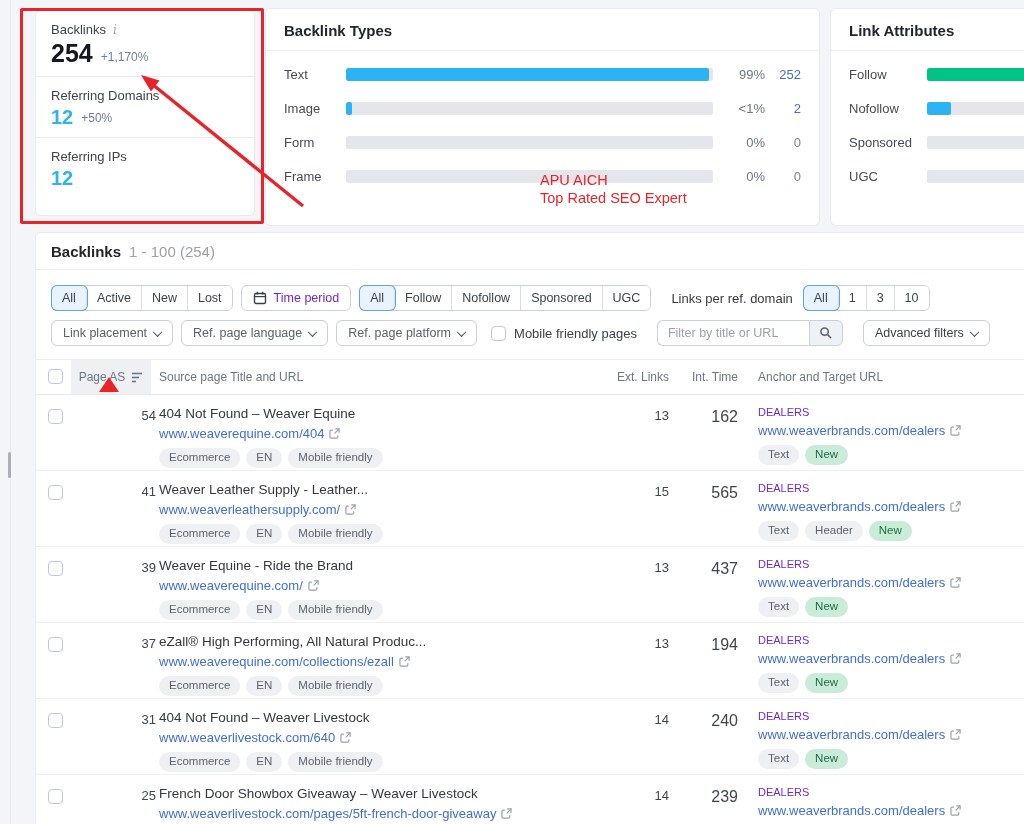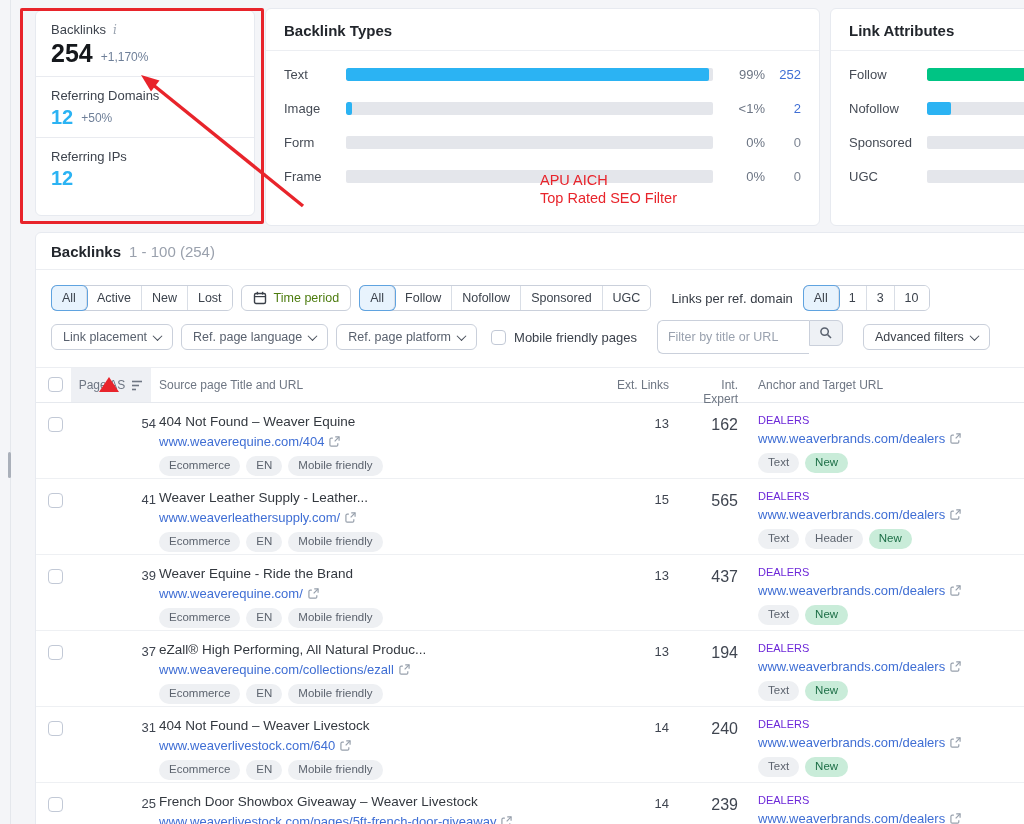"Top Rated SEO Filter" div { text: Filter -> Expert }
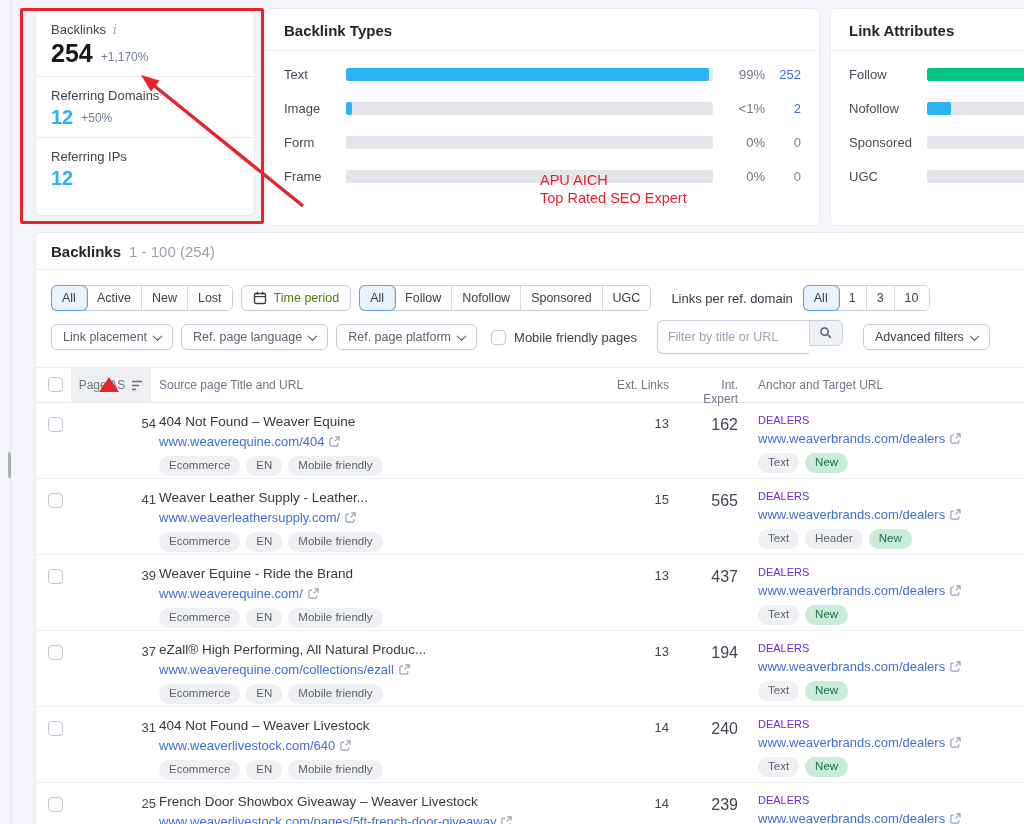"Time period" .btn.muted { color: #4d7c0f -> #6d28d9 }
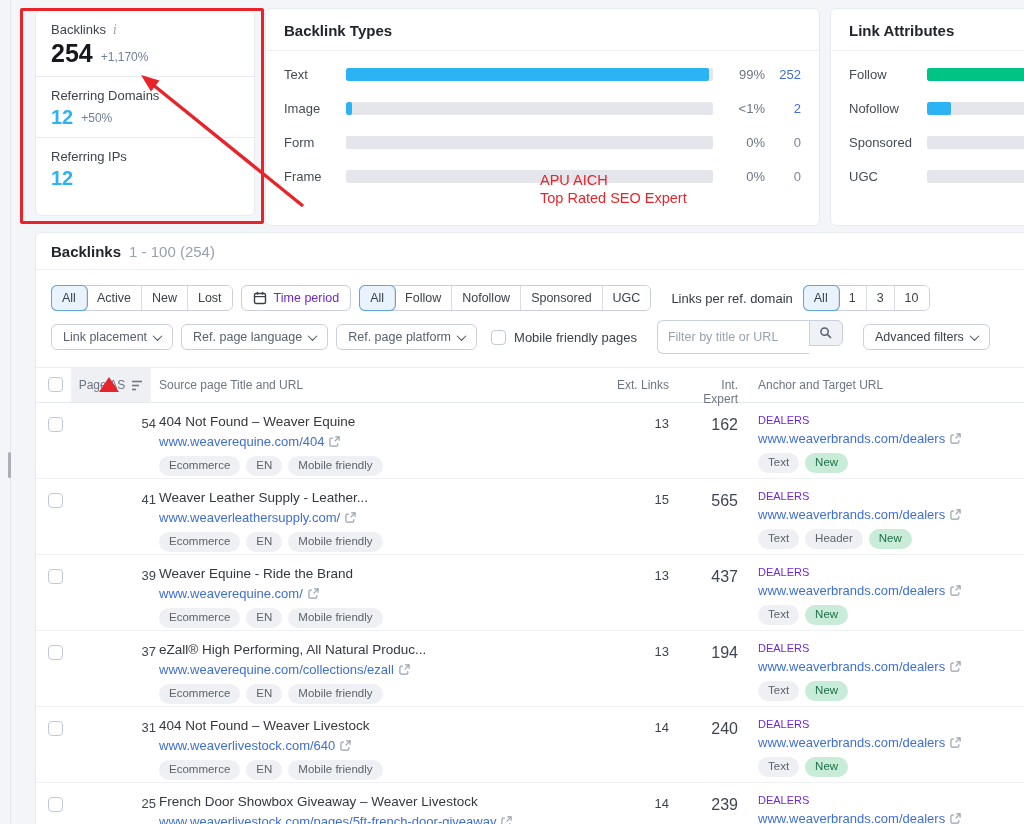"Filter by title or URL" .search-group input { padding: 16px 10px -> 8px 10px }
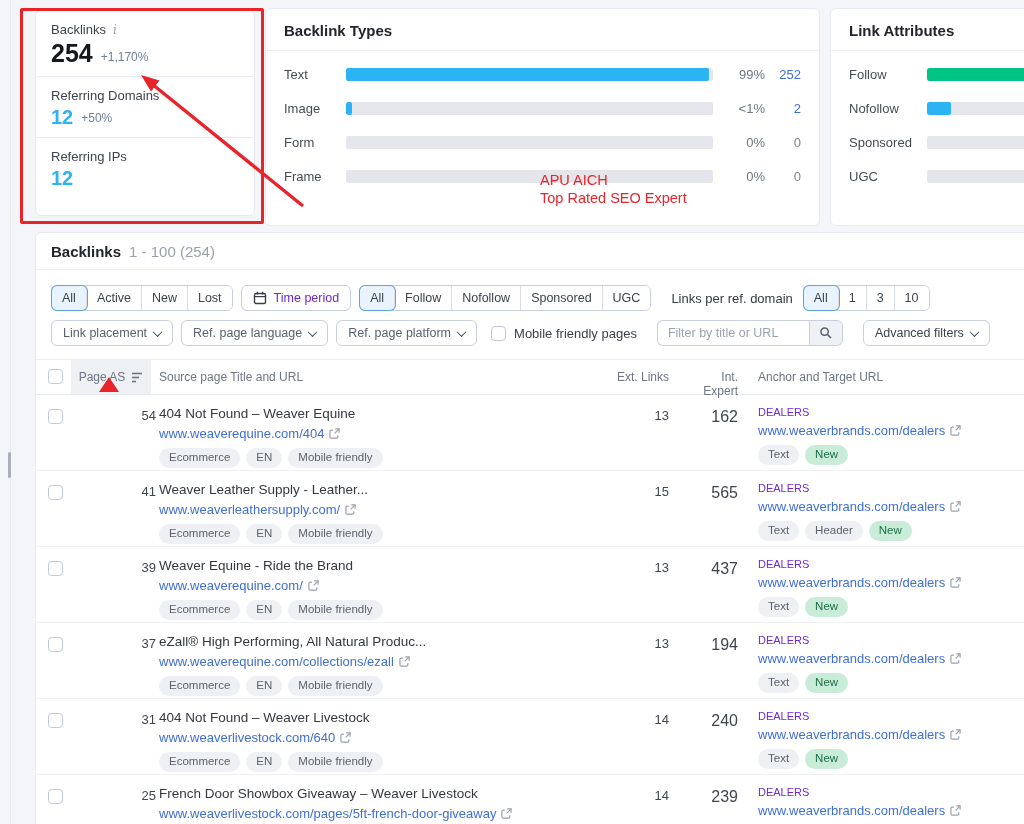"Int. Expert" span.th-int { text: Expert -> Time }
